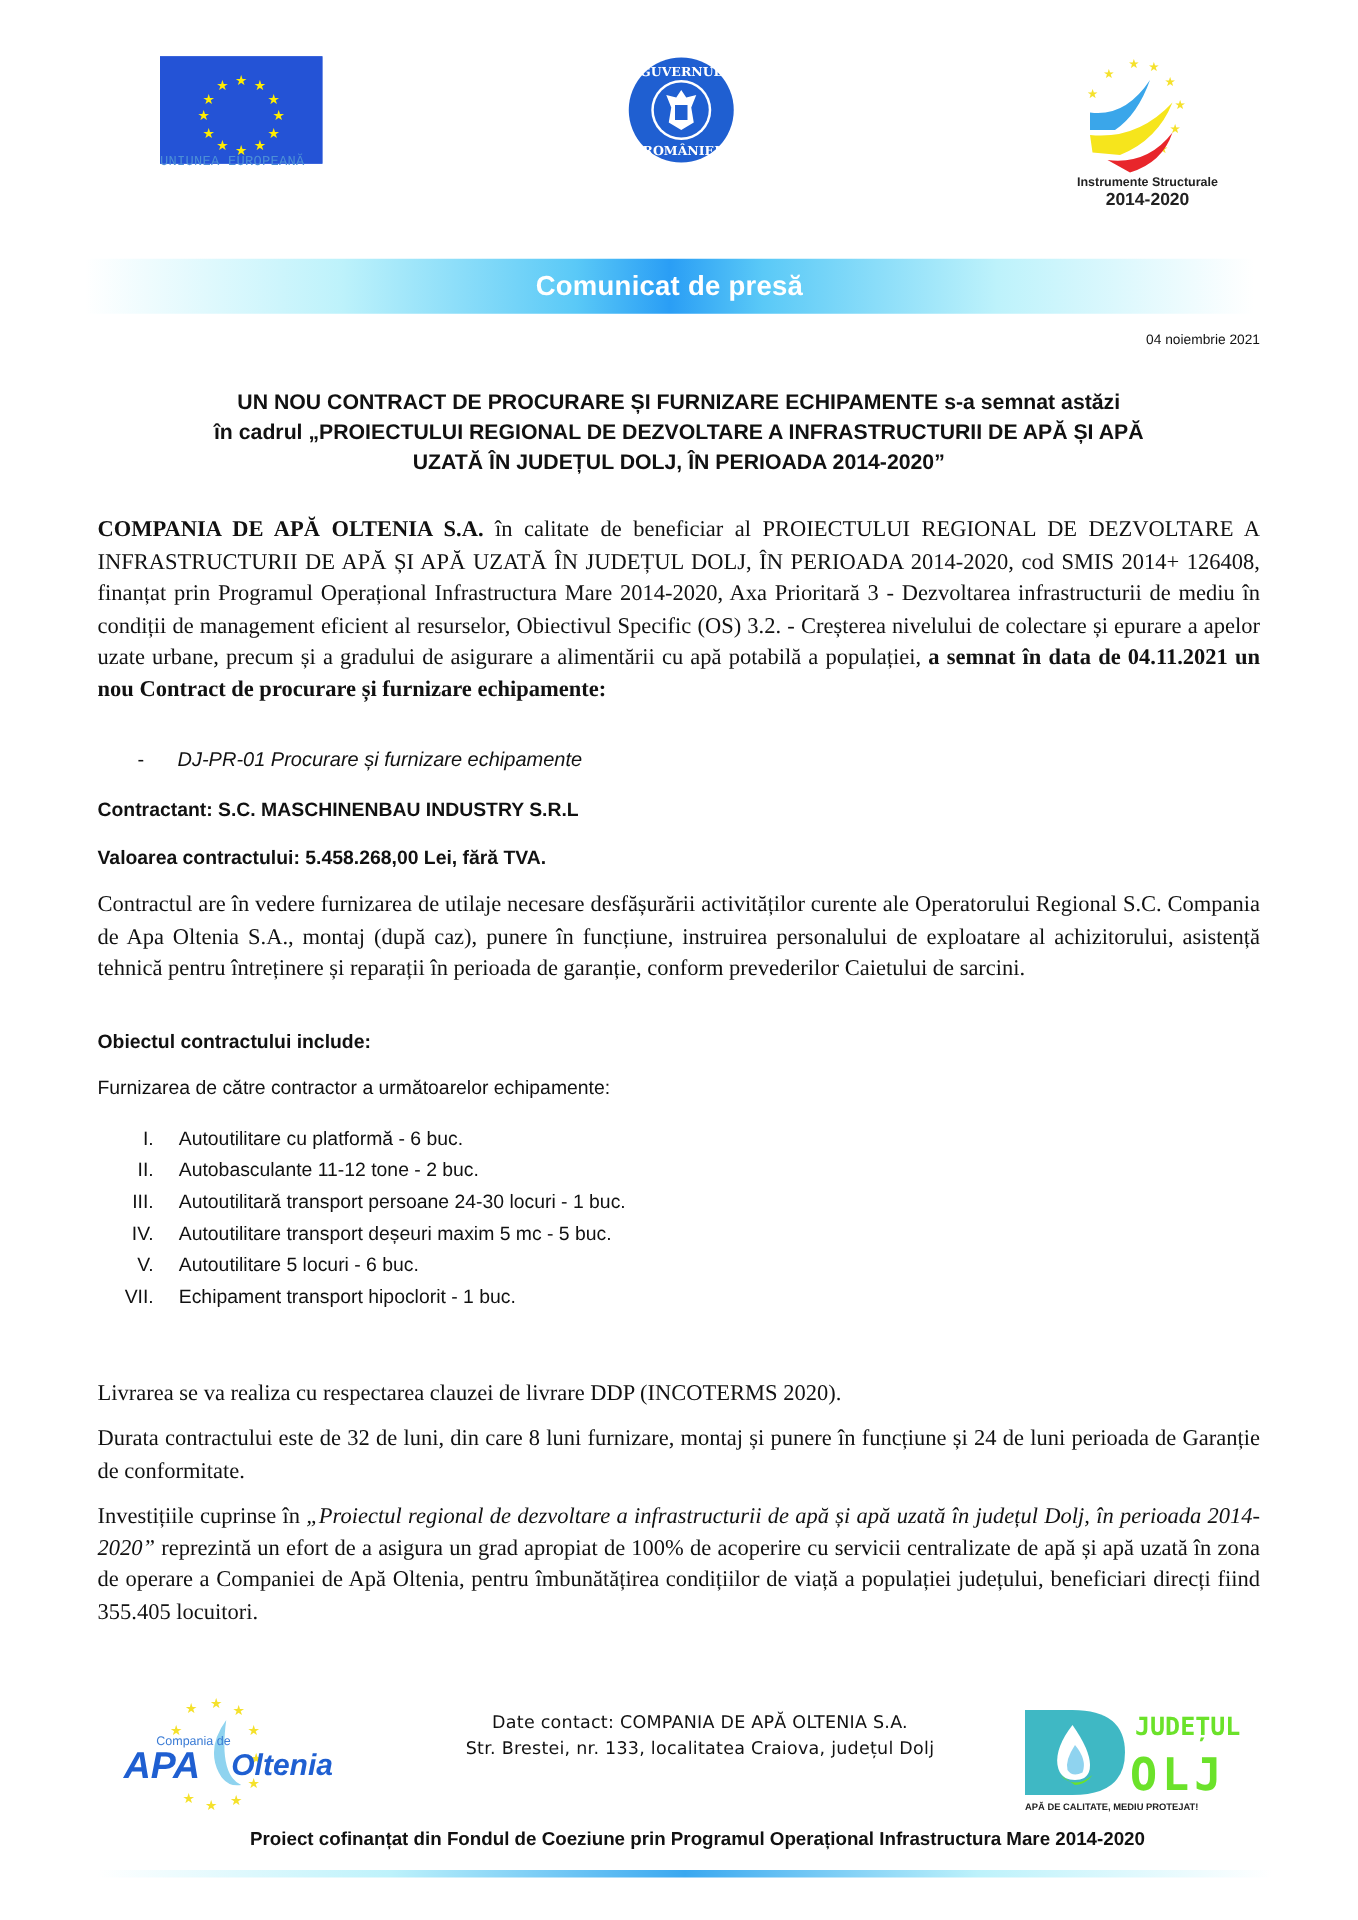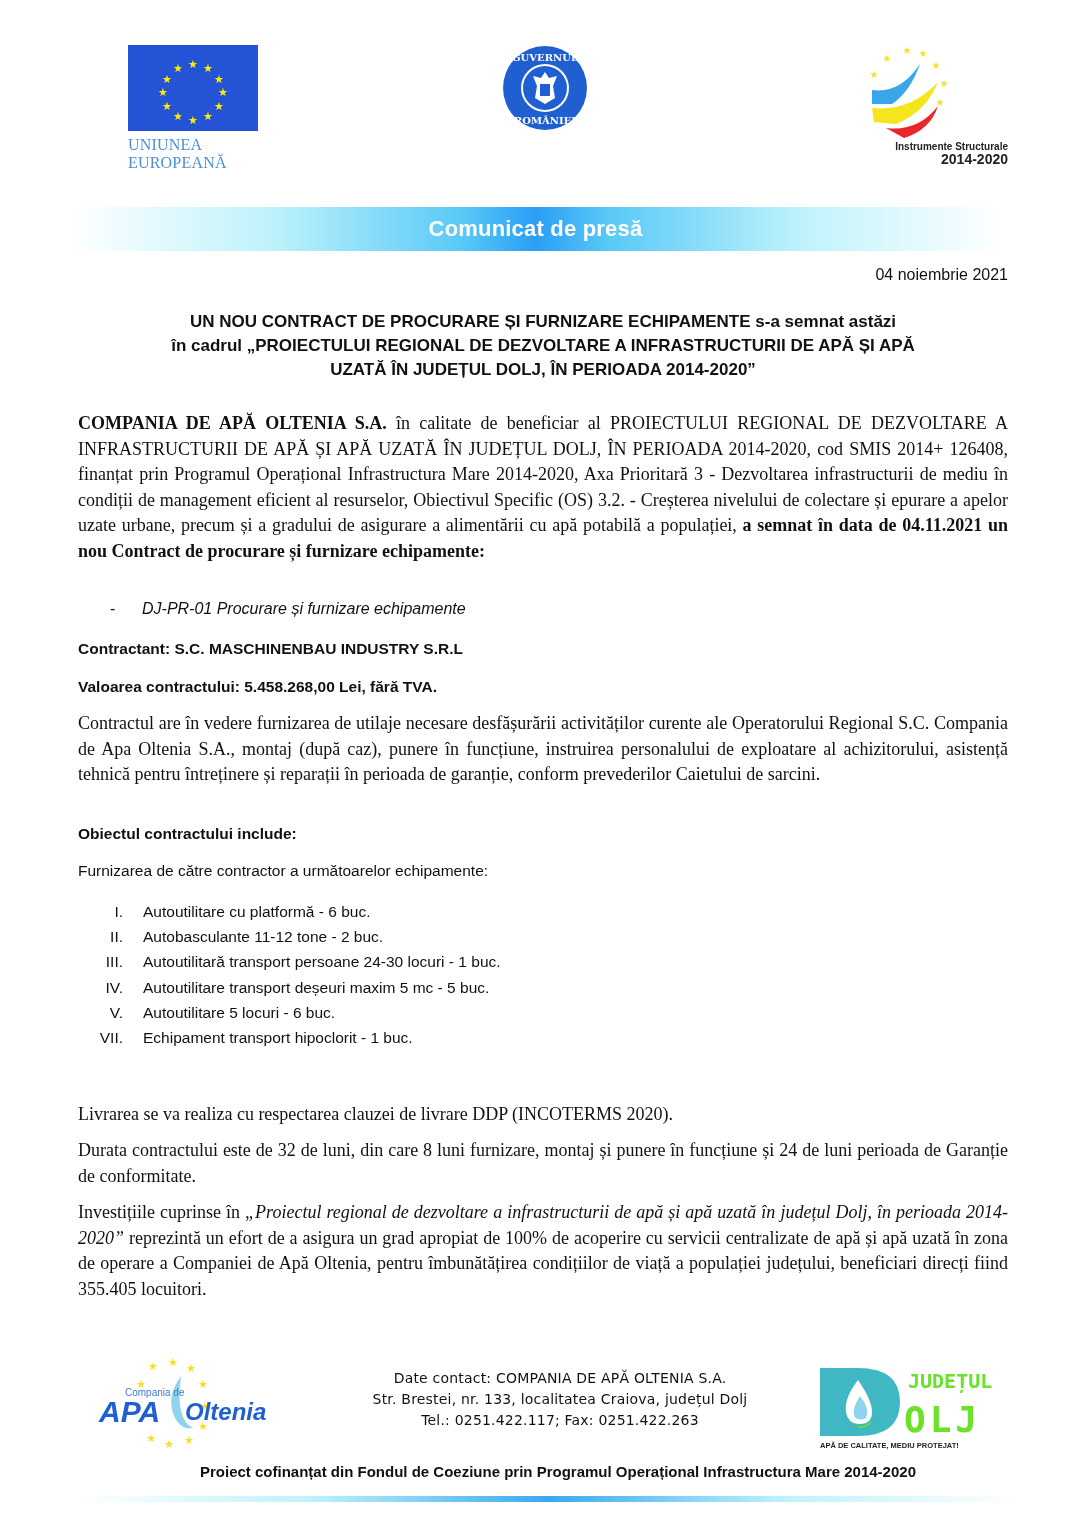"UNIUNEA EUROPEANĂ" .eu-label { font-family: Liberation Serif, serif -> Liberation Mono, monospace; font-size: 16px -> 11px; top: 136px -> 124px }
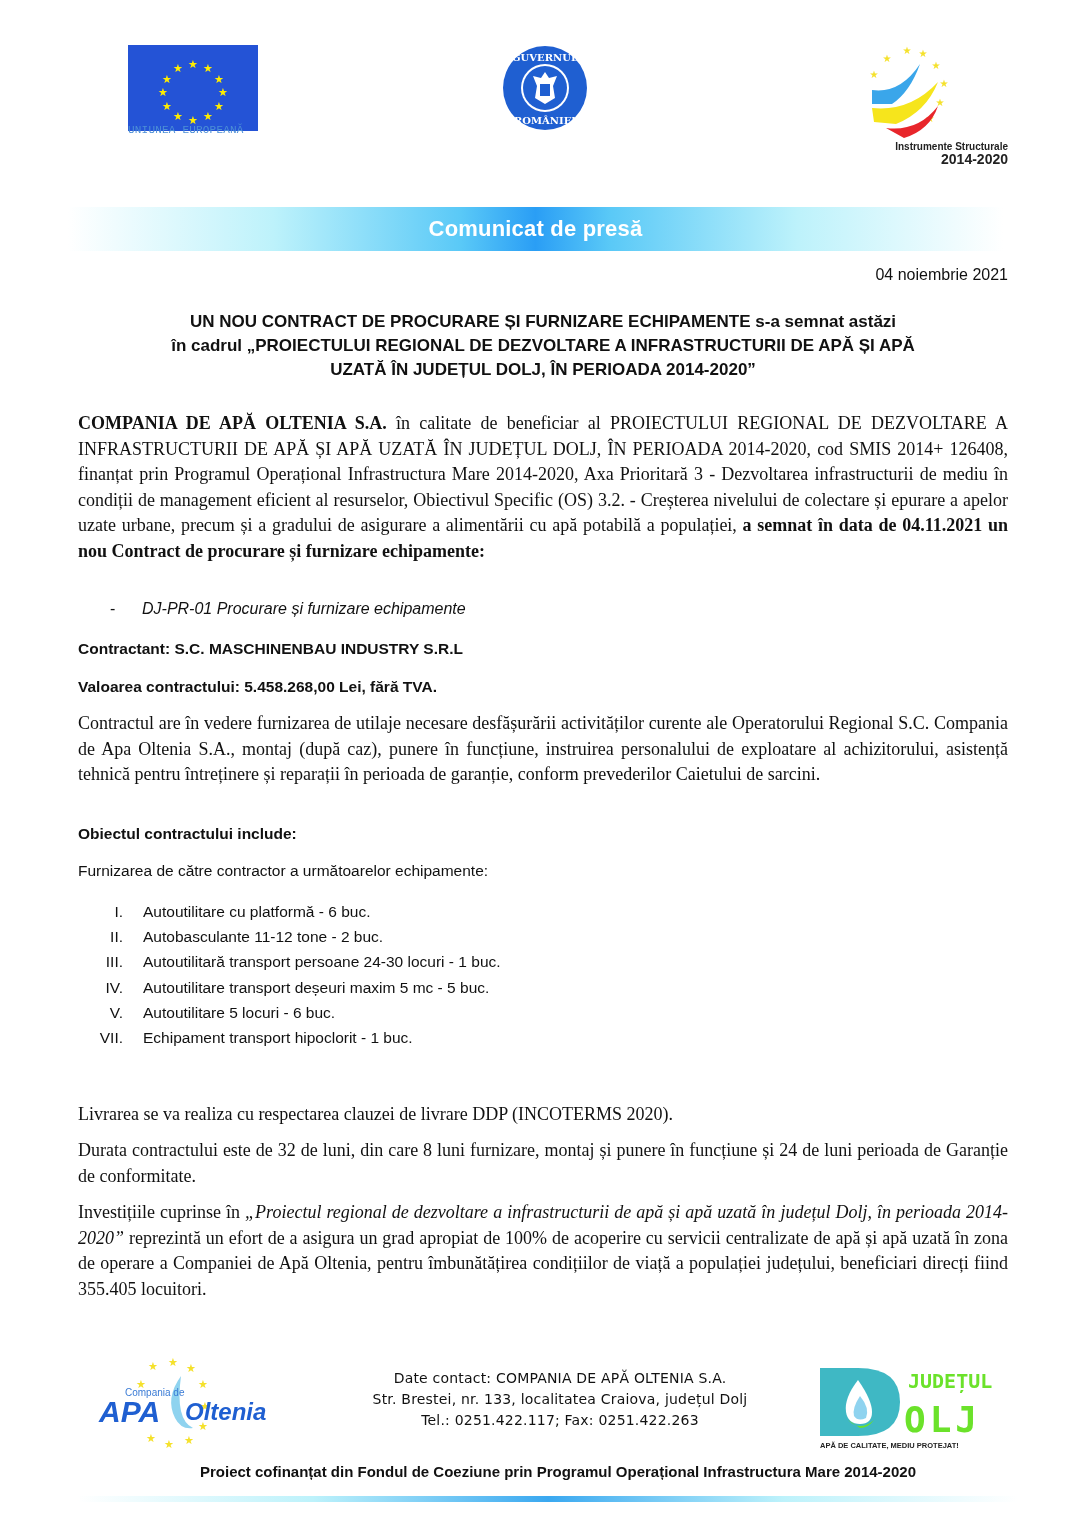"Instrumente Structurale" .is-label { text-align: right -> center }
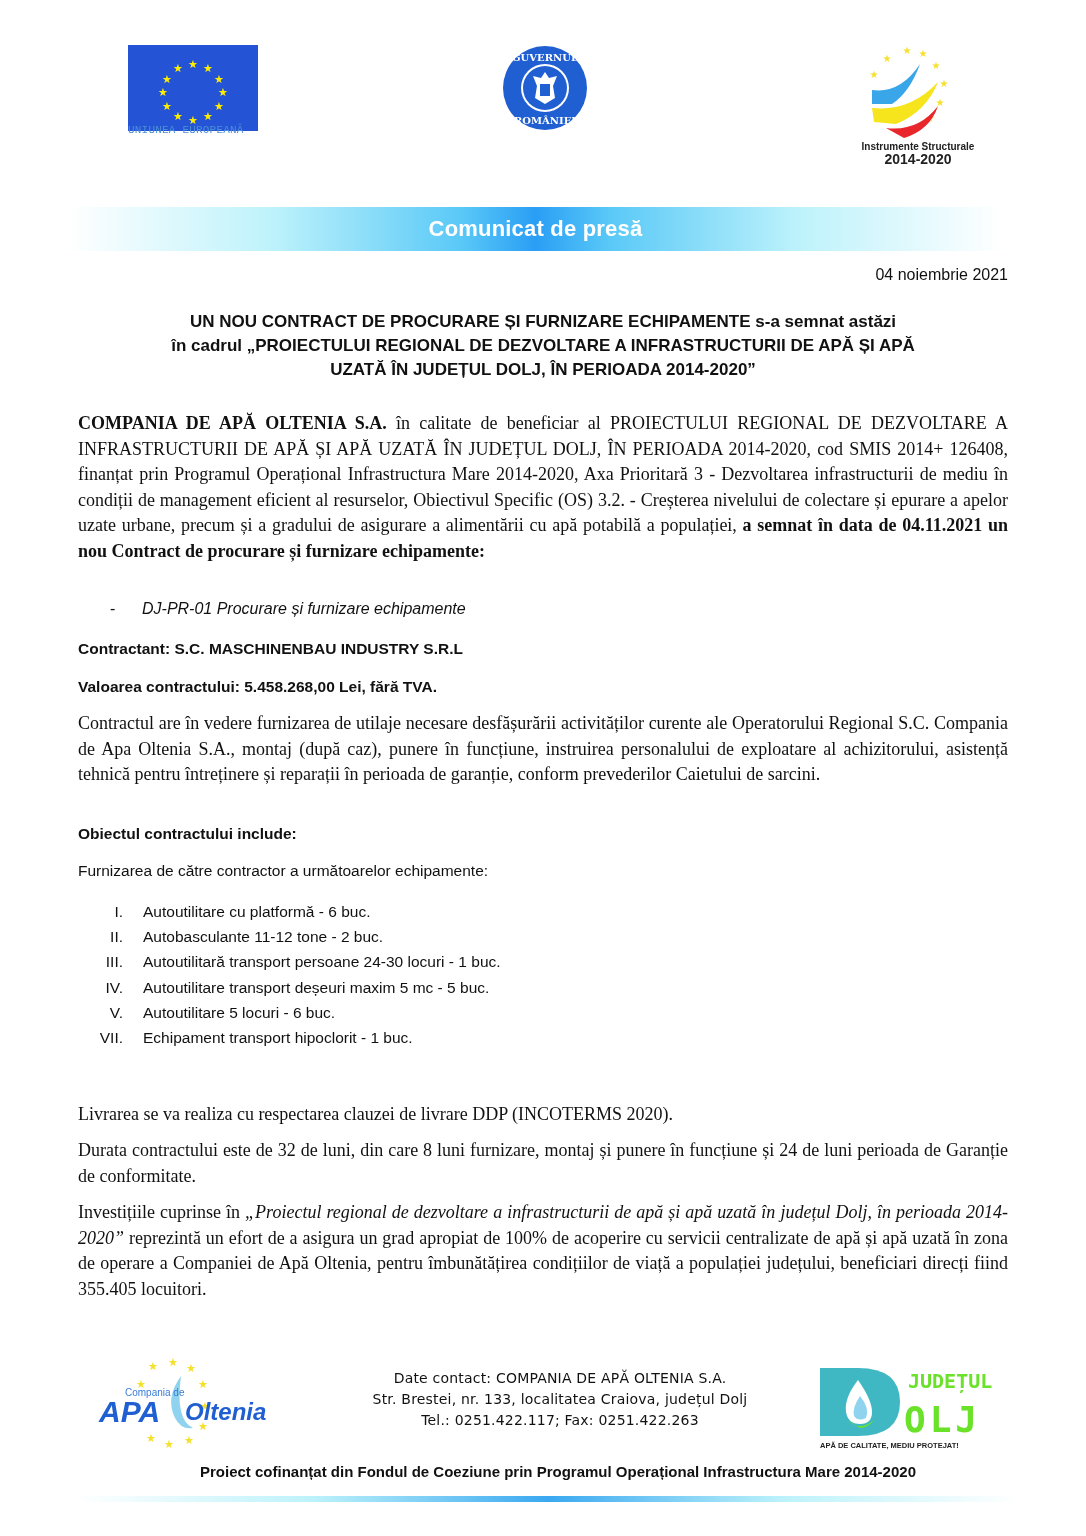"04 noiembrie 2021" .date { font-size: 16px -> 11px }
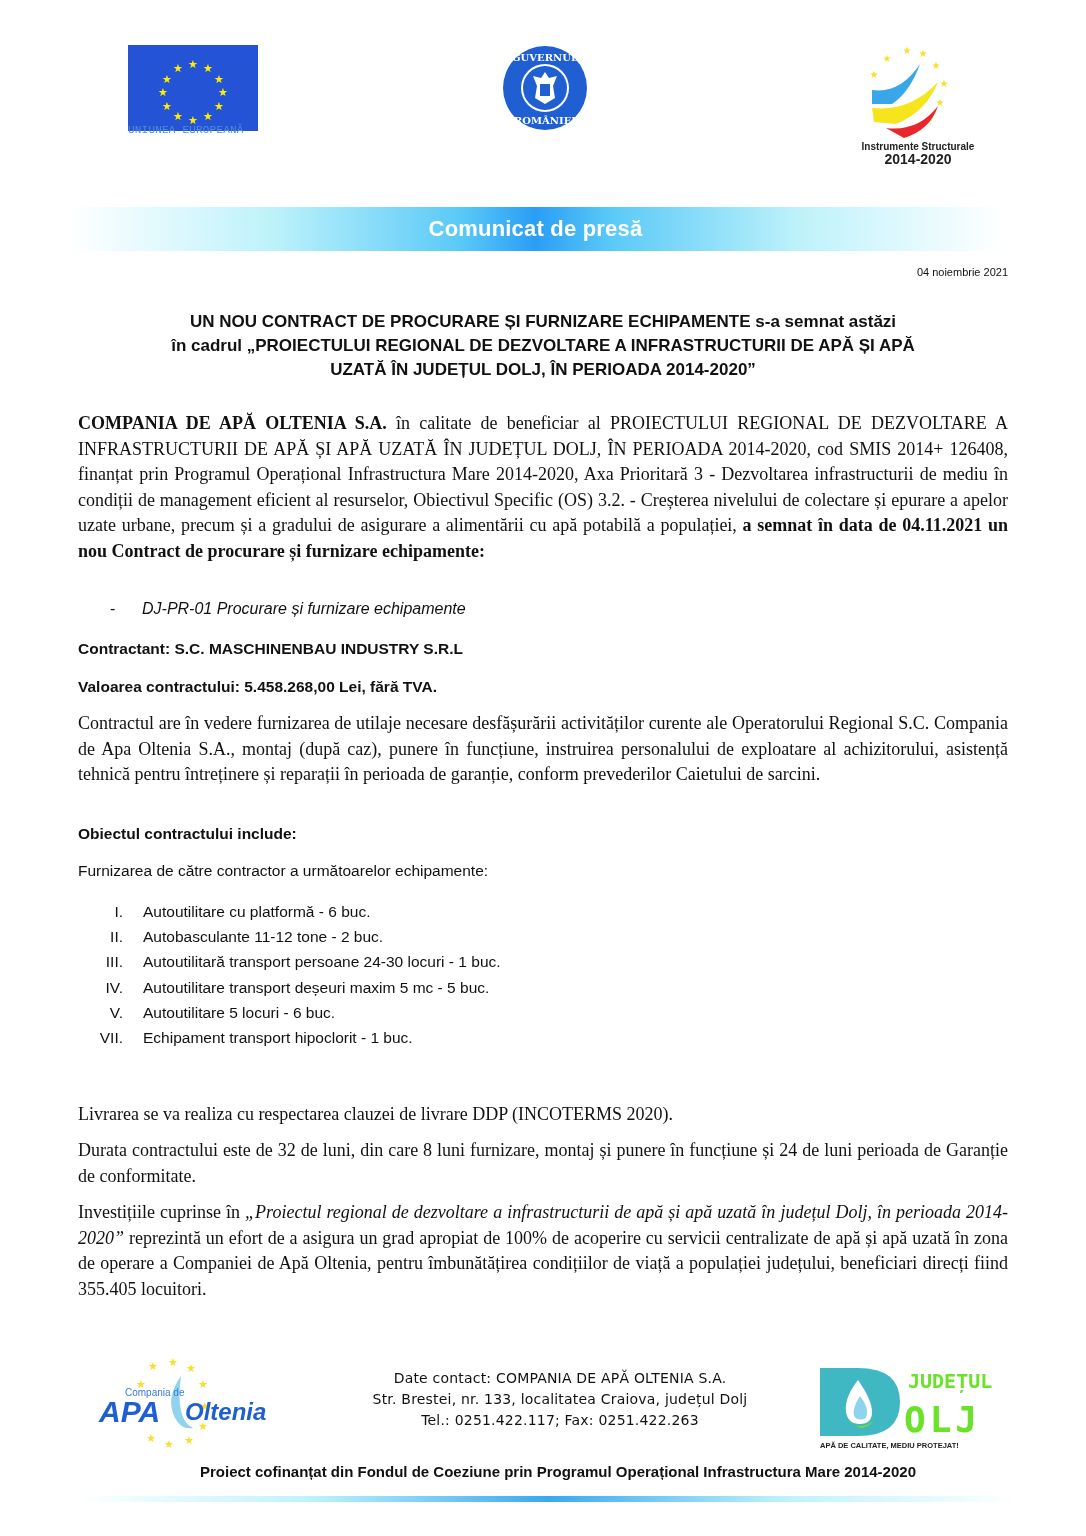"Tel.: 0251.422.117; Fax: 0251.422.263" div { html: <div>Tel.: 0251.422.117; Fax: 0251.422.263</div> -> none }
